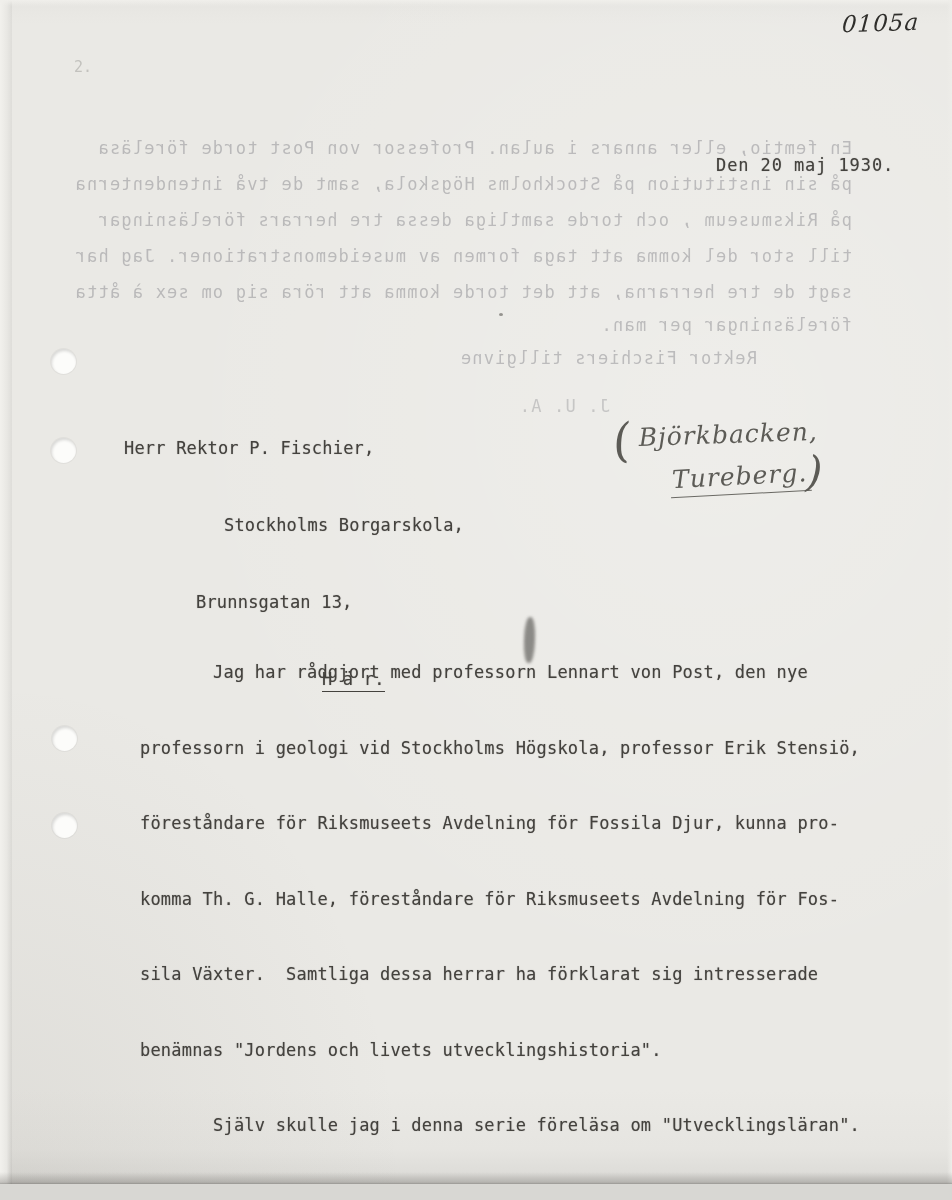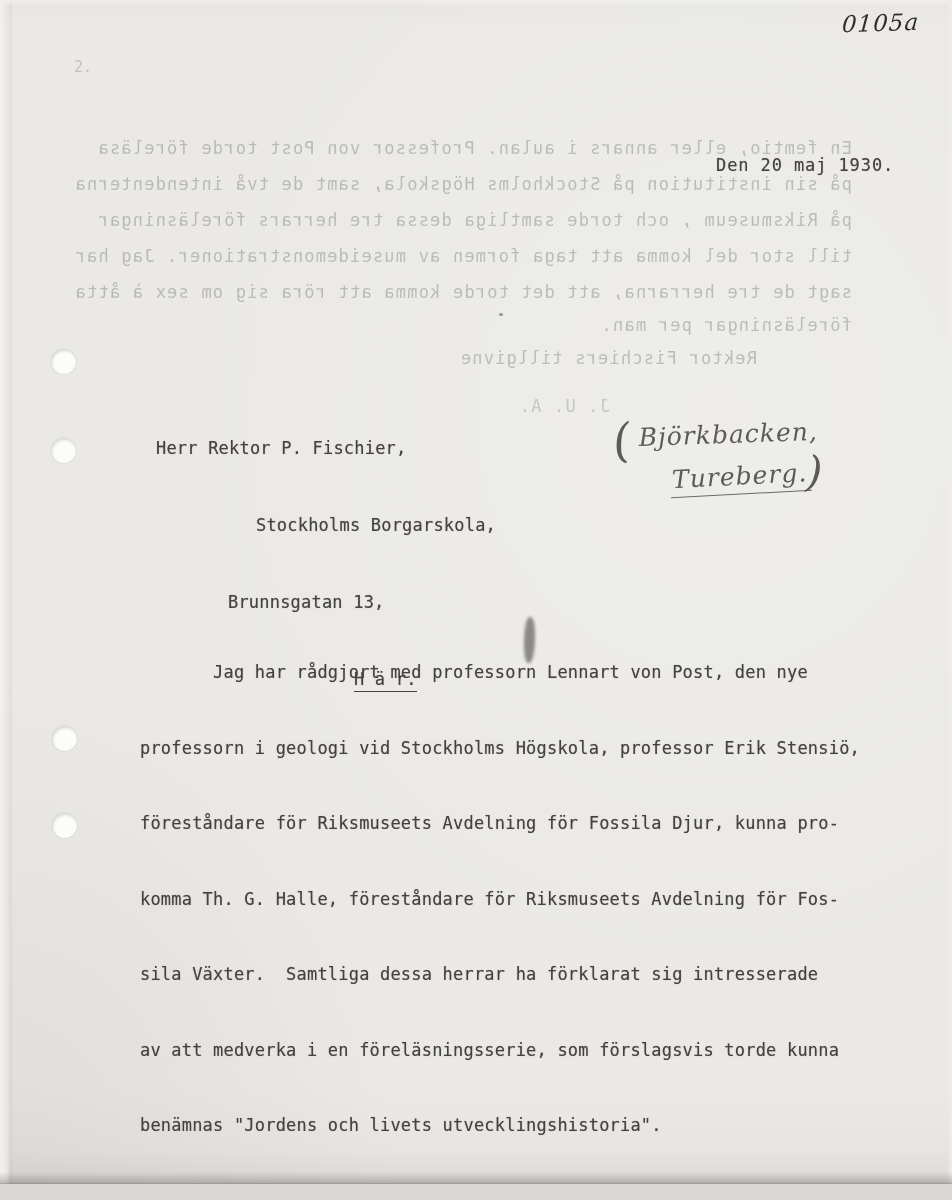"Herr Rektor P. Fischier," .address { left: 156px -> 124px }
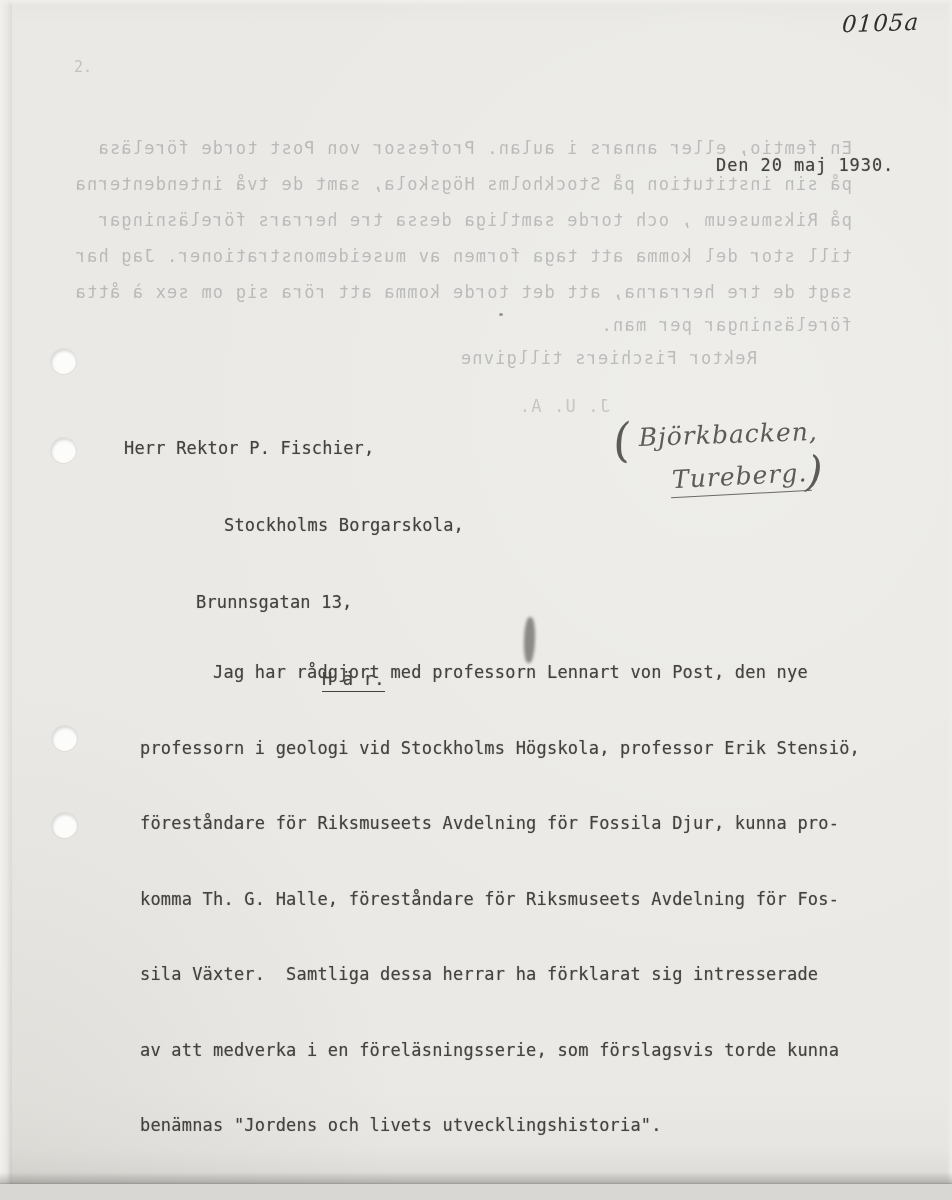"av att medverka i en" div.bline { html: <div>av att medverka i en föreläsningsserie, som förslagsvis torde kunna</div> -> none }
